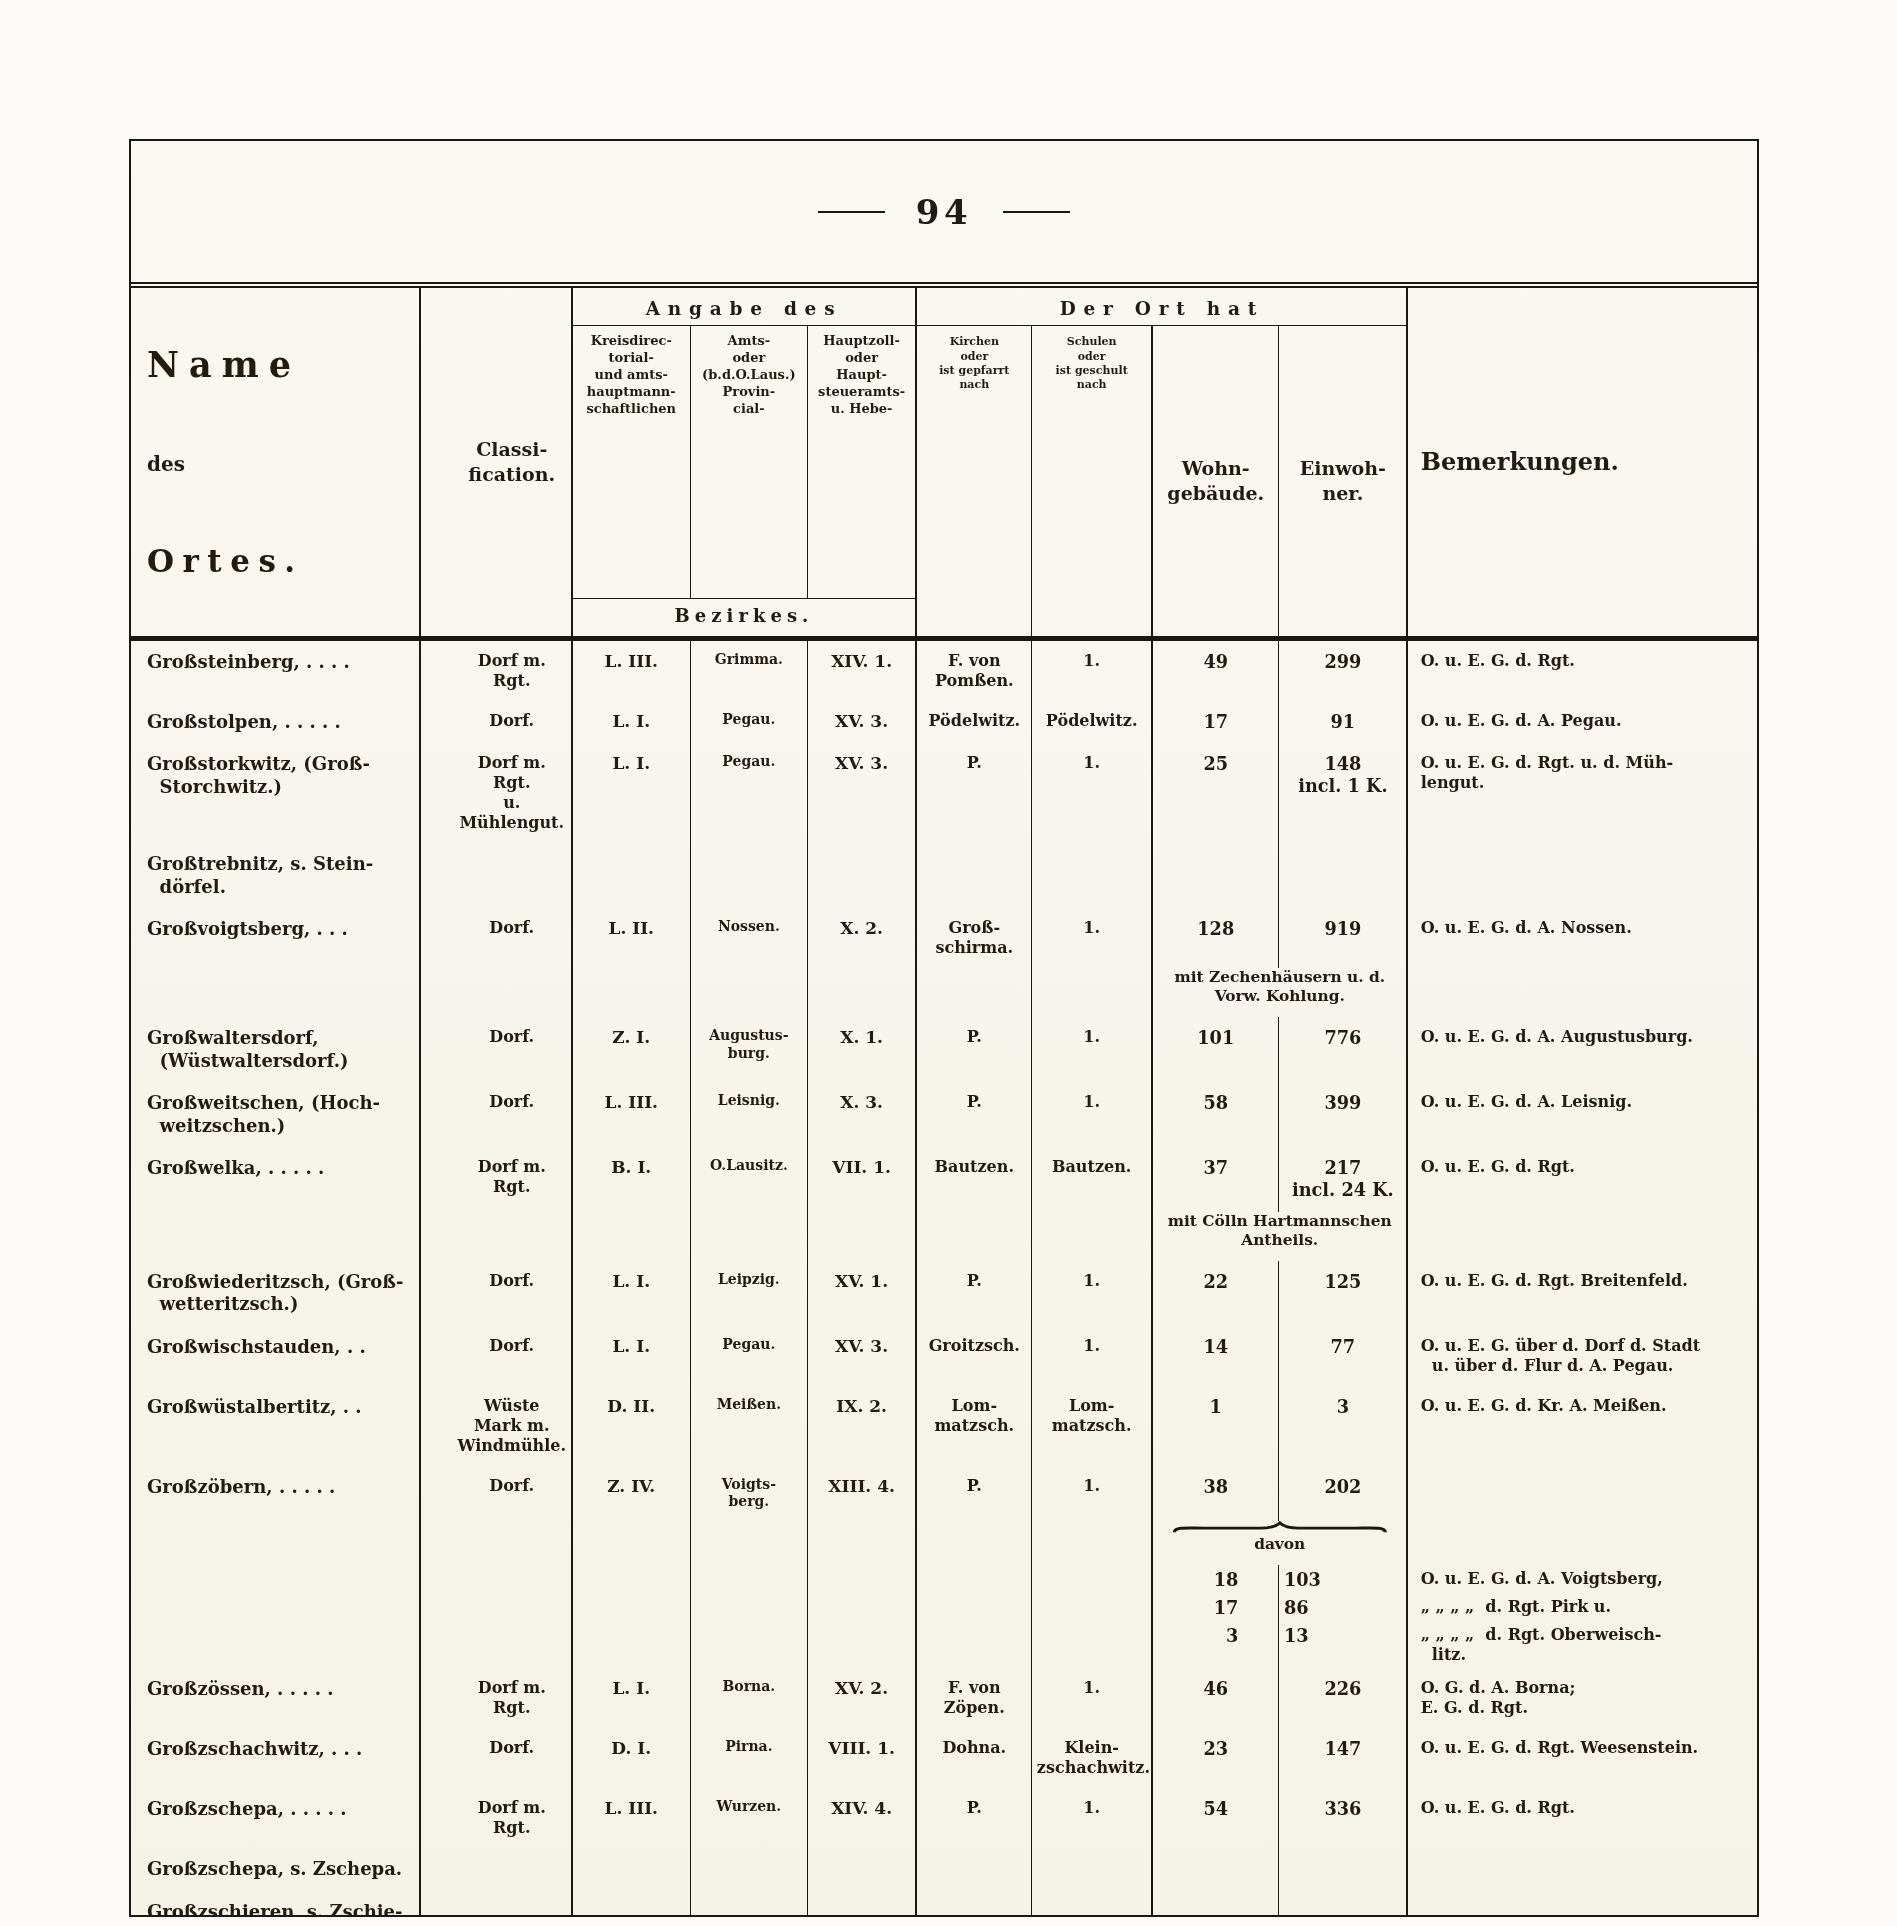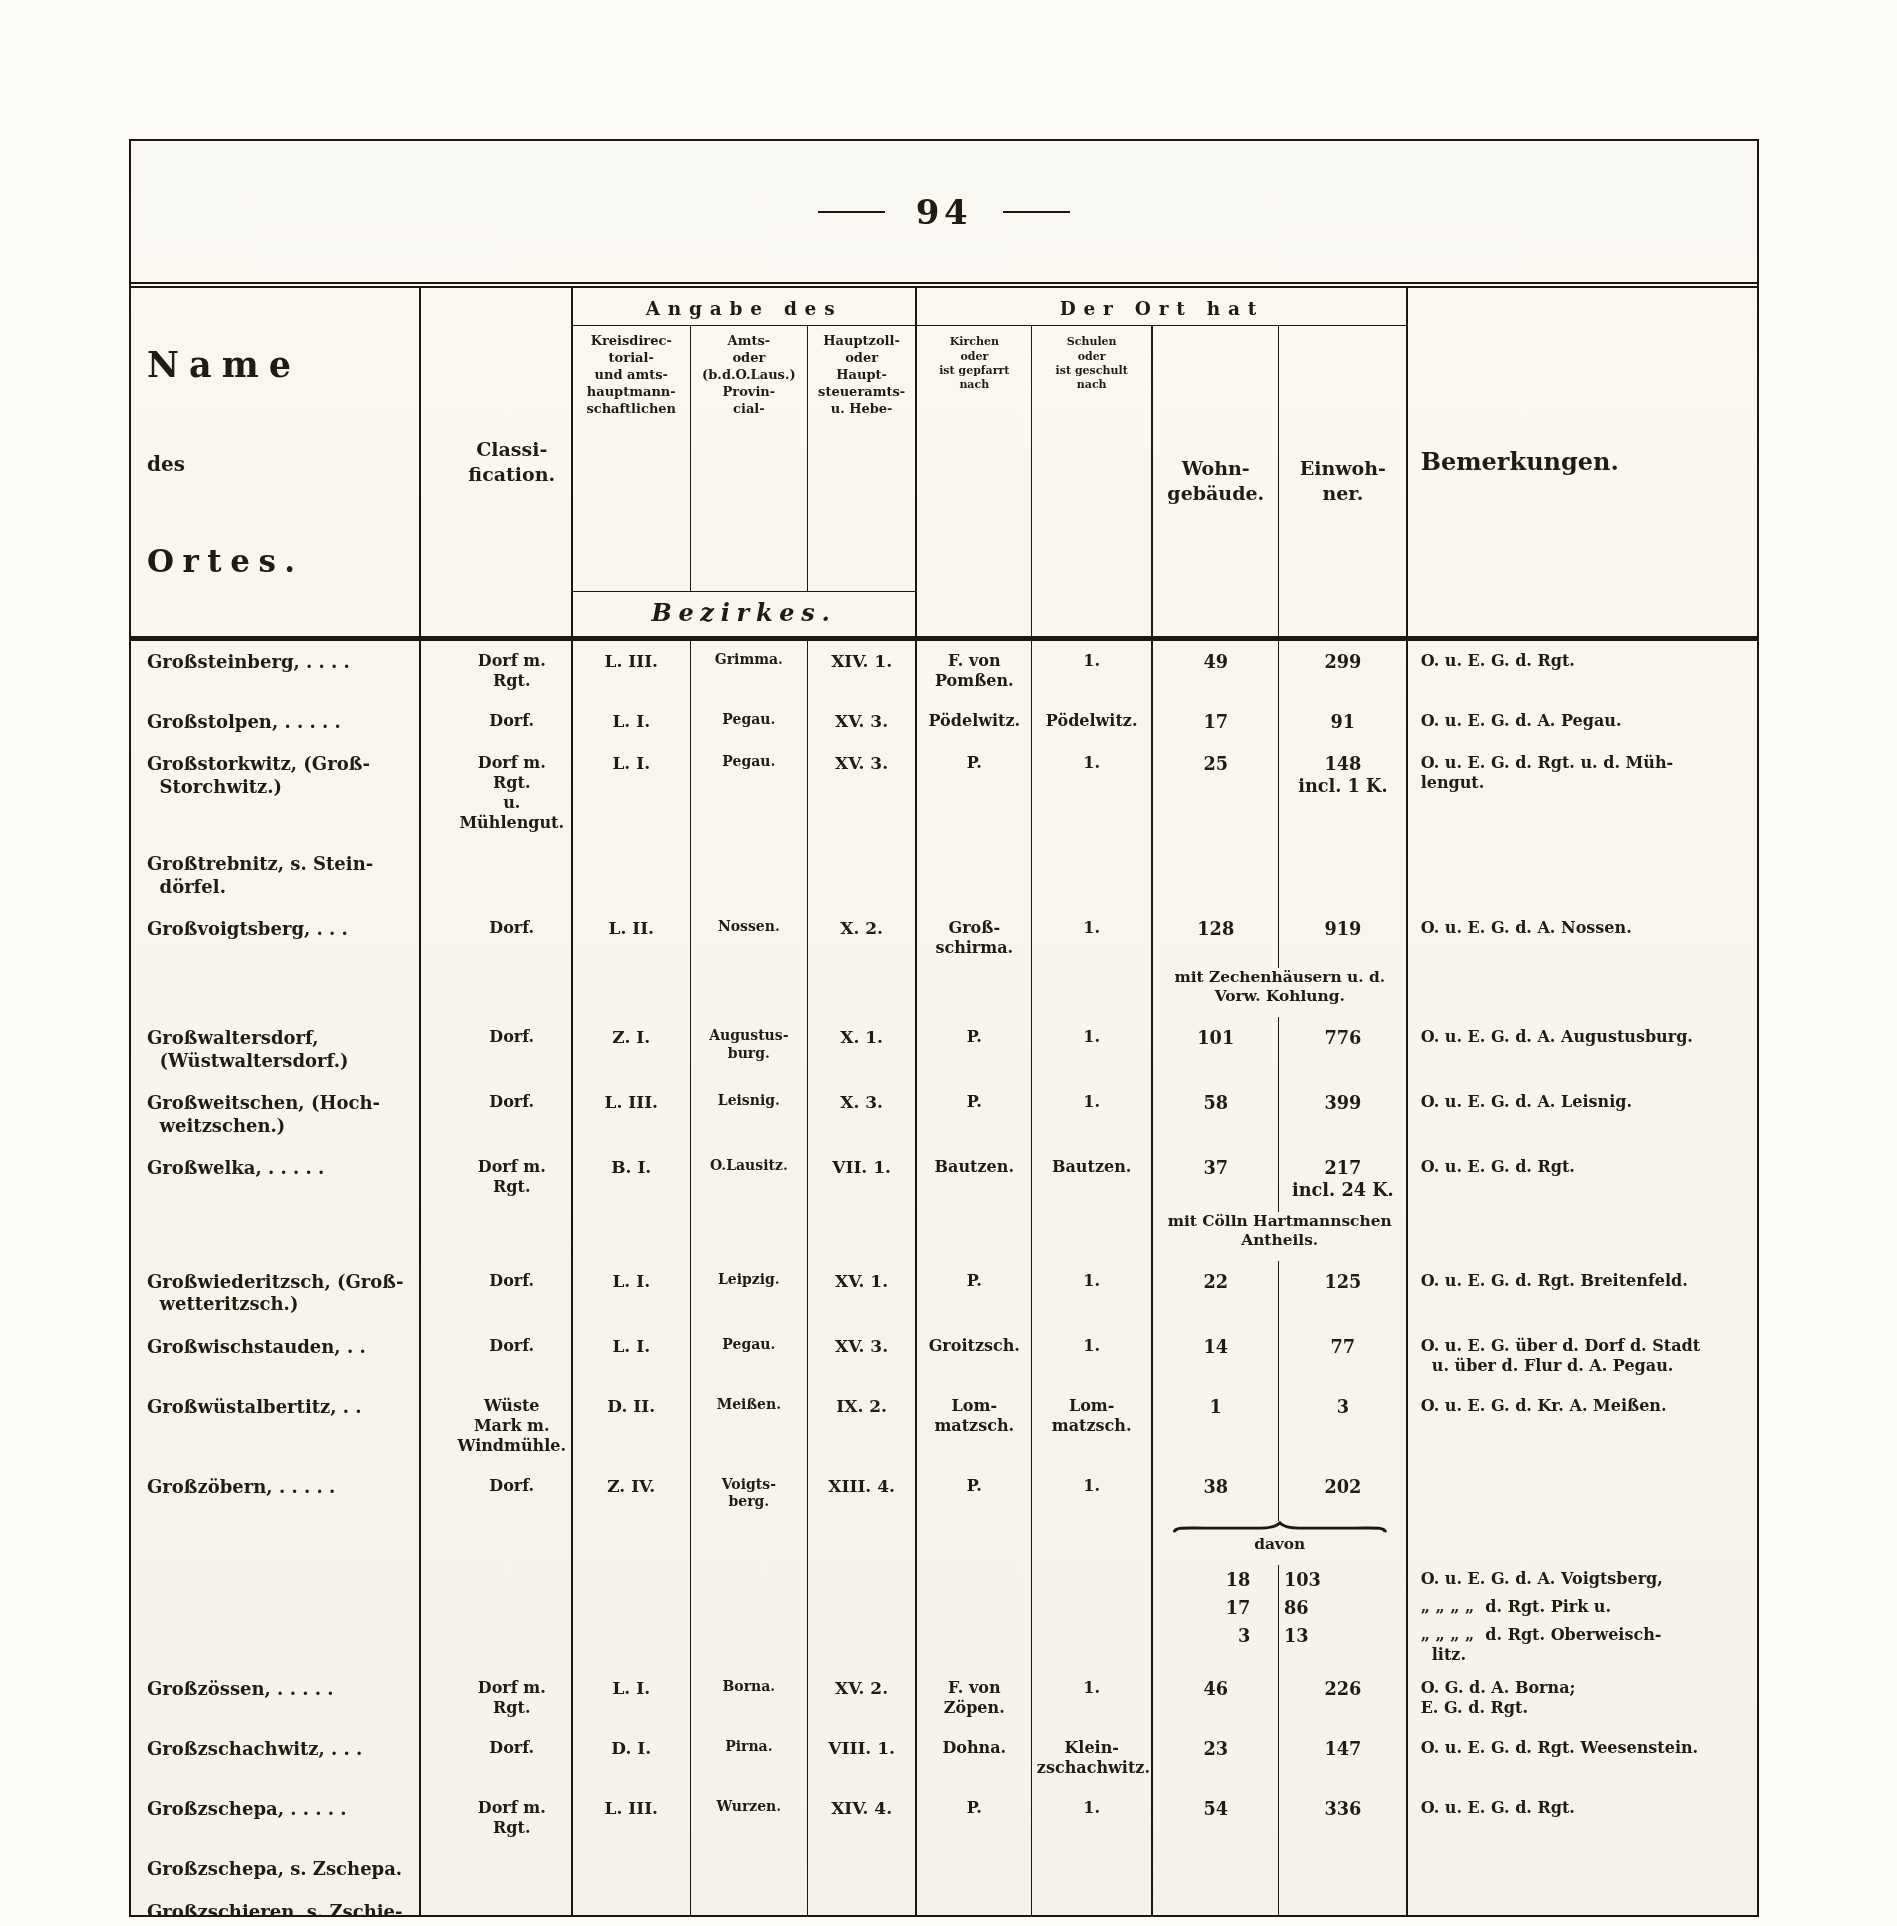"Bezirkes." .bezirkes { font-size: 24px -> 18px; font-style: italic -> none }
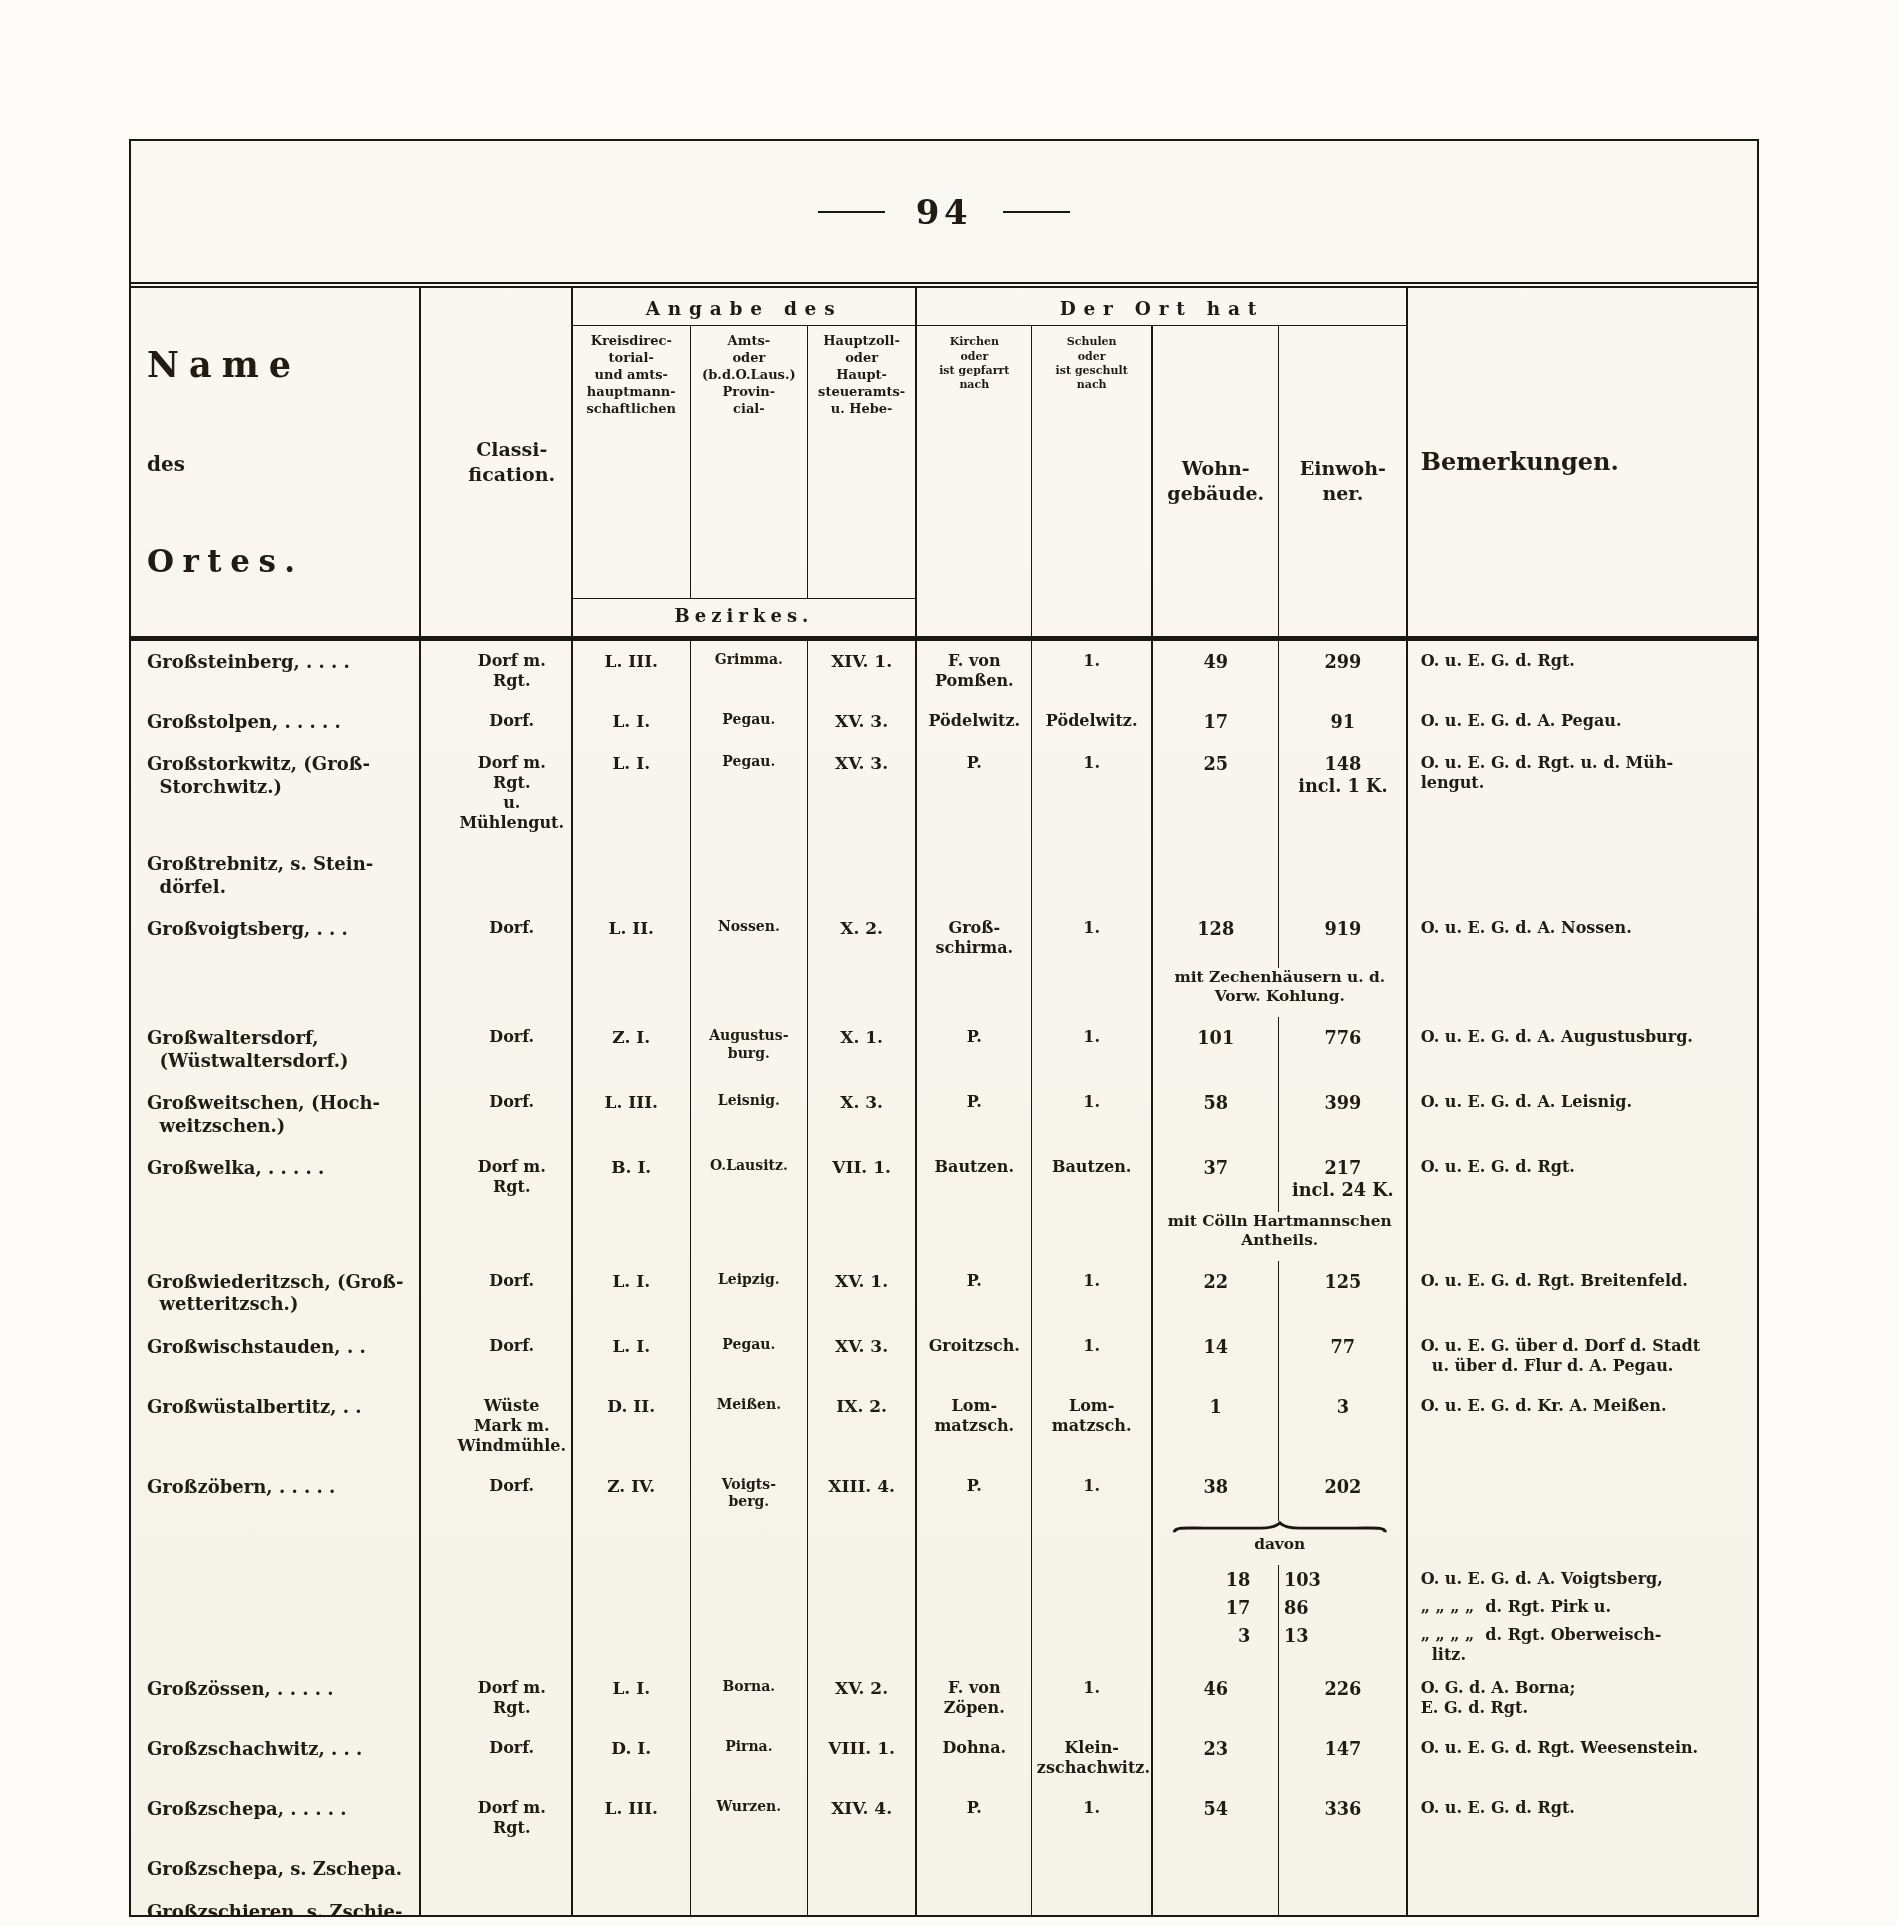"18" tr.sub .c-wohn { padding-right: 28px -> 40px }
